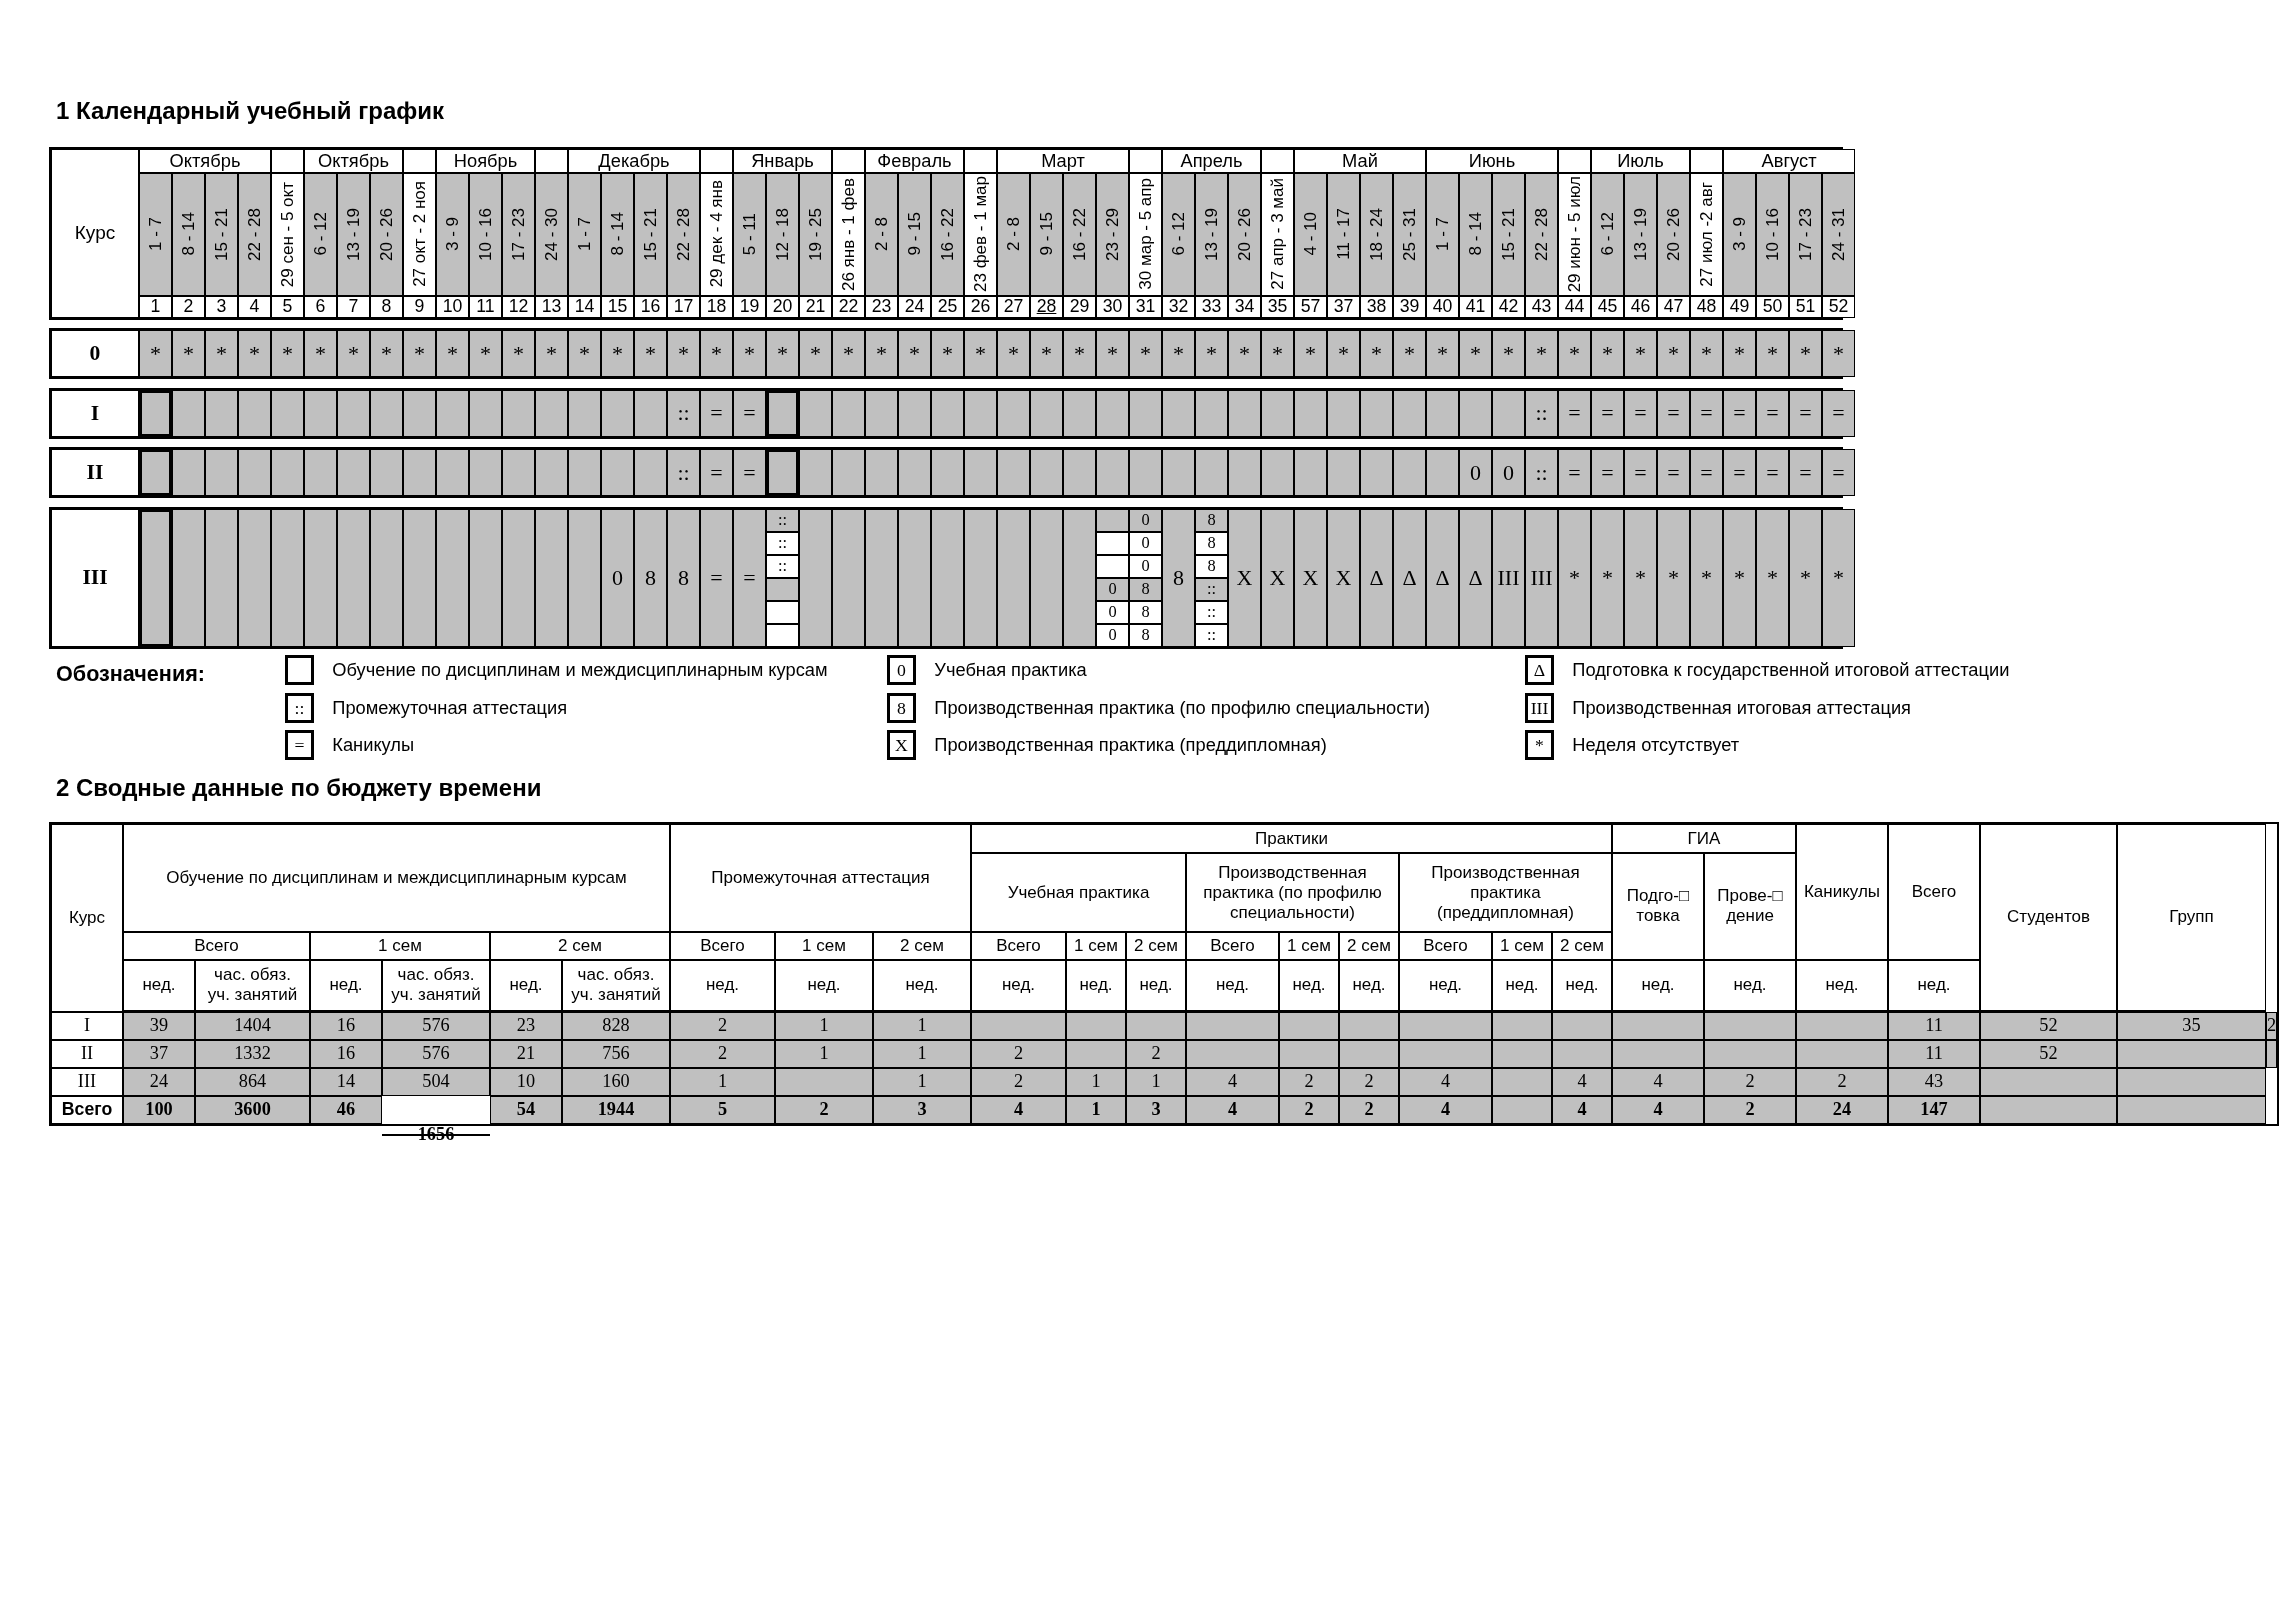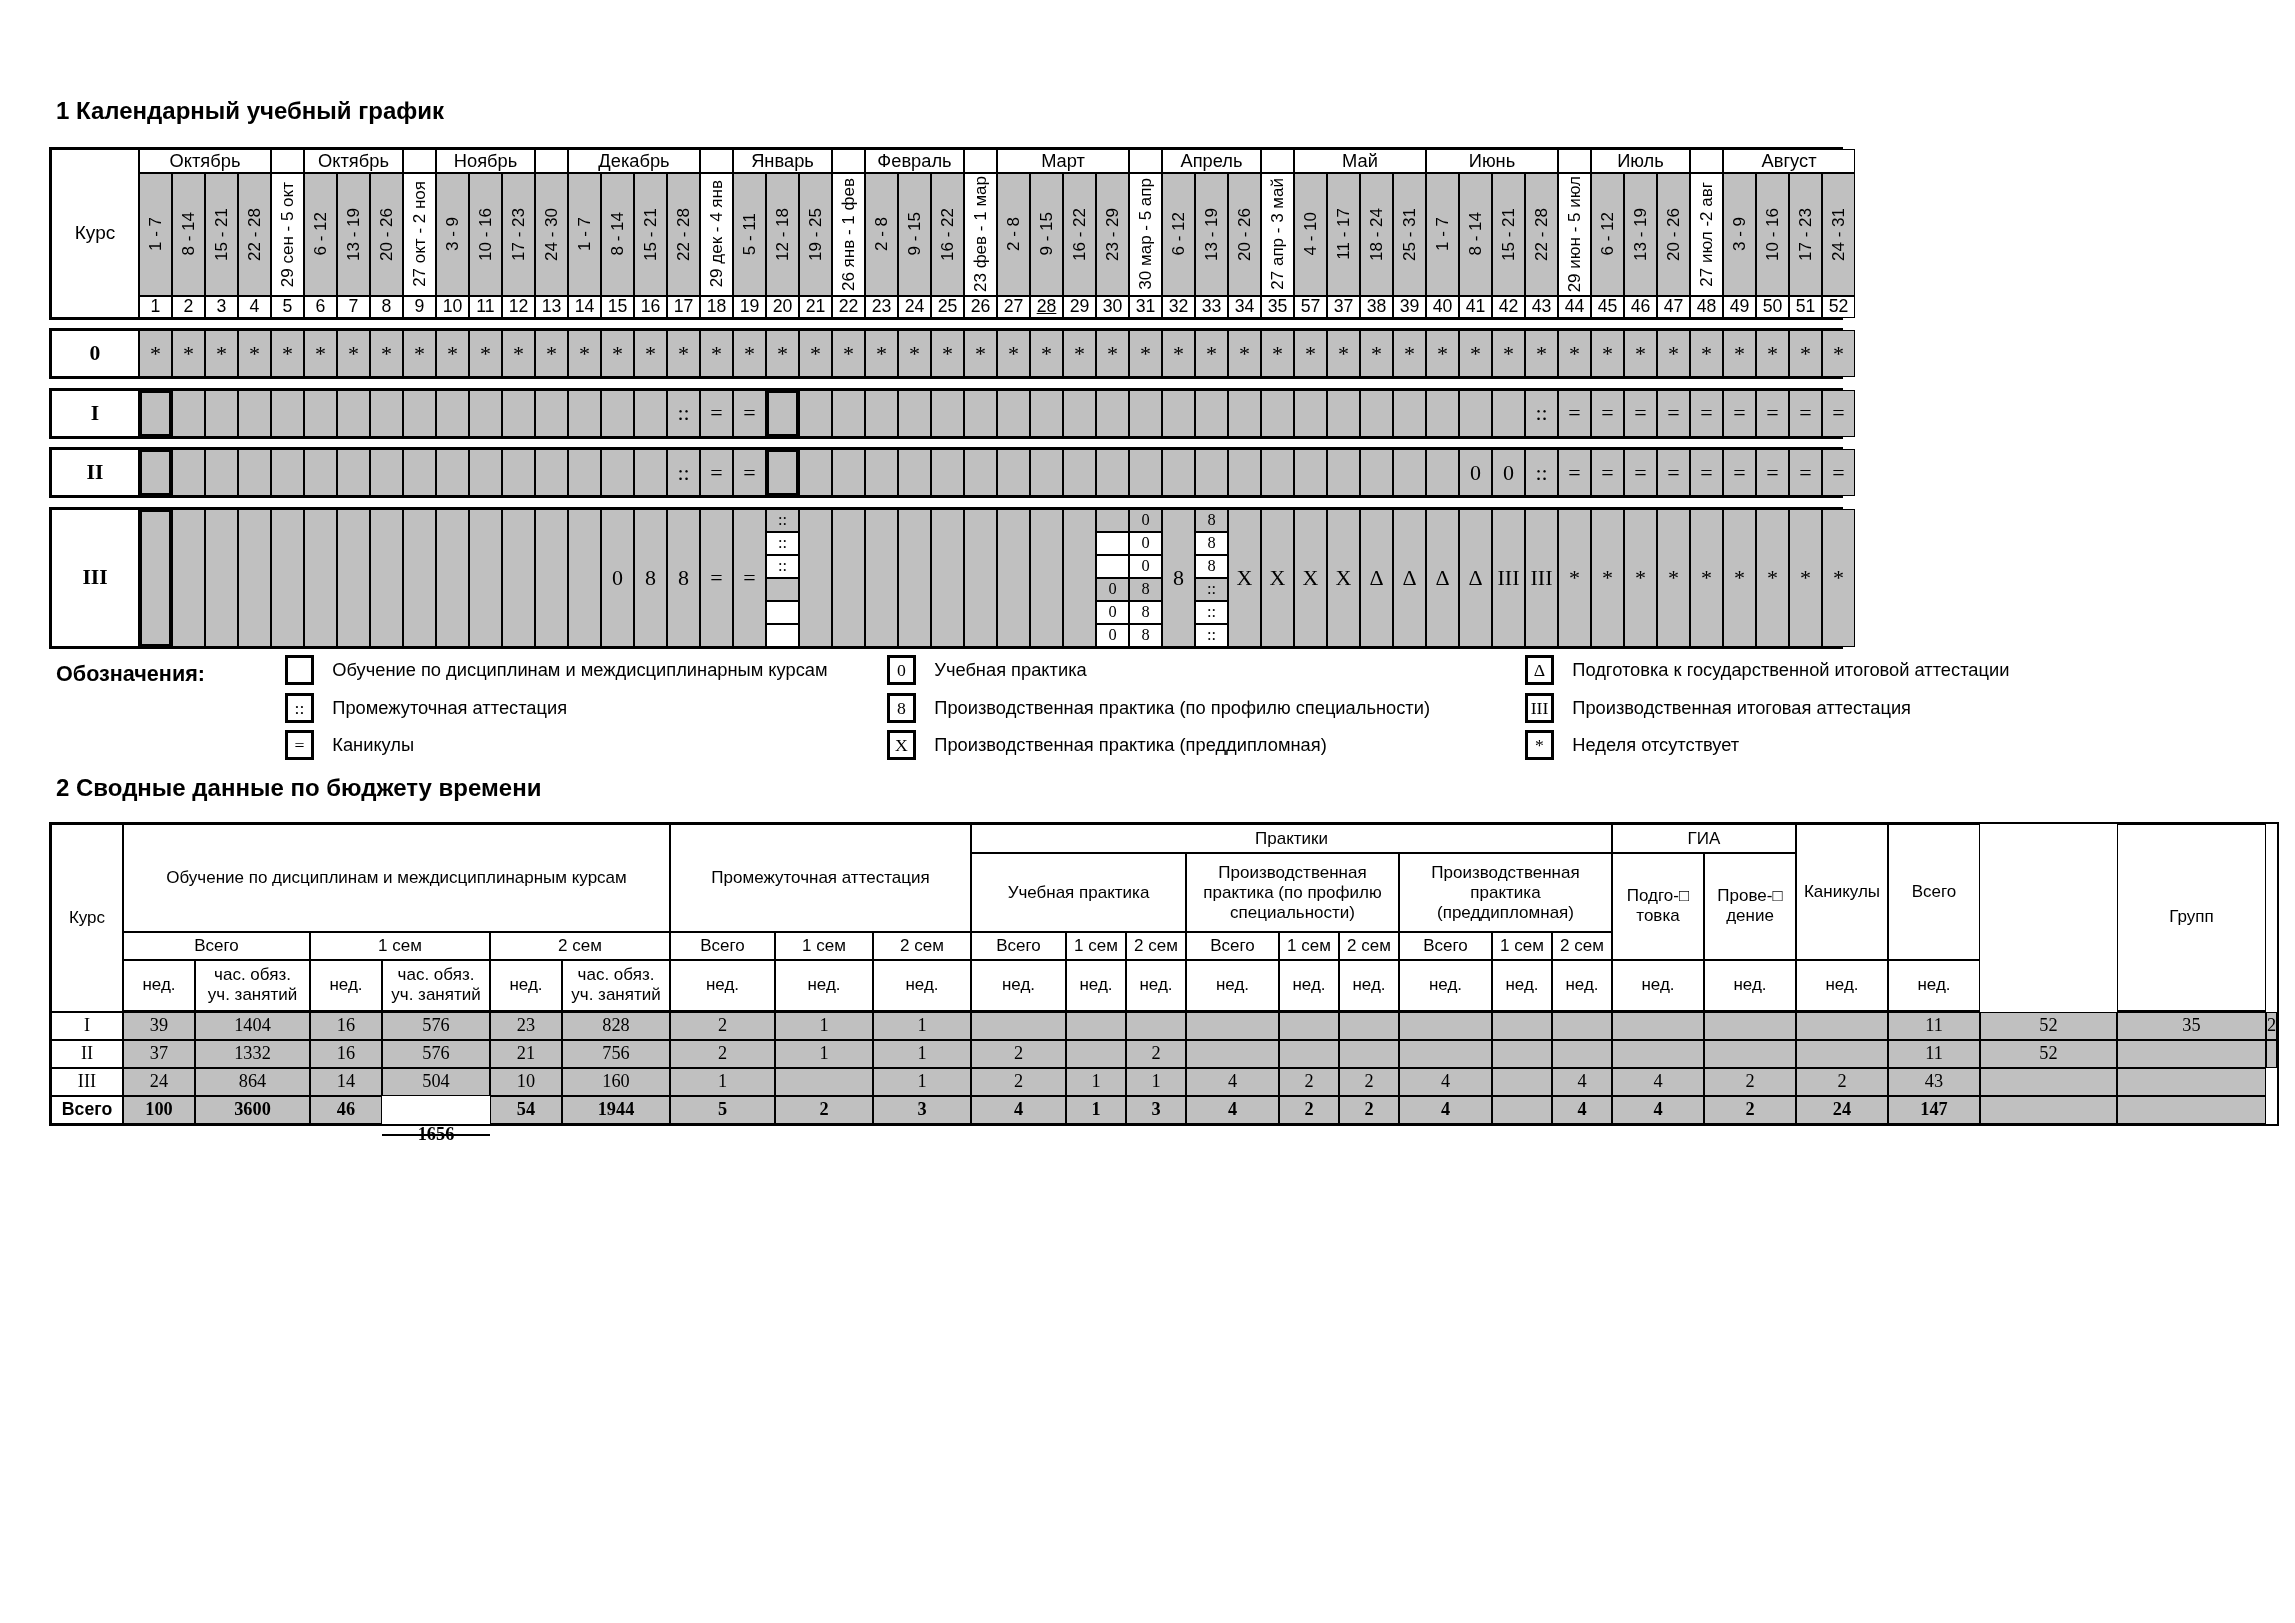"Студентов" div.sh { html: none -> <div>Студентов</div> }
